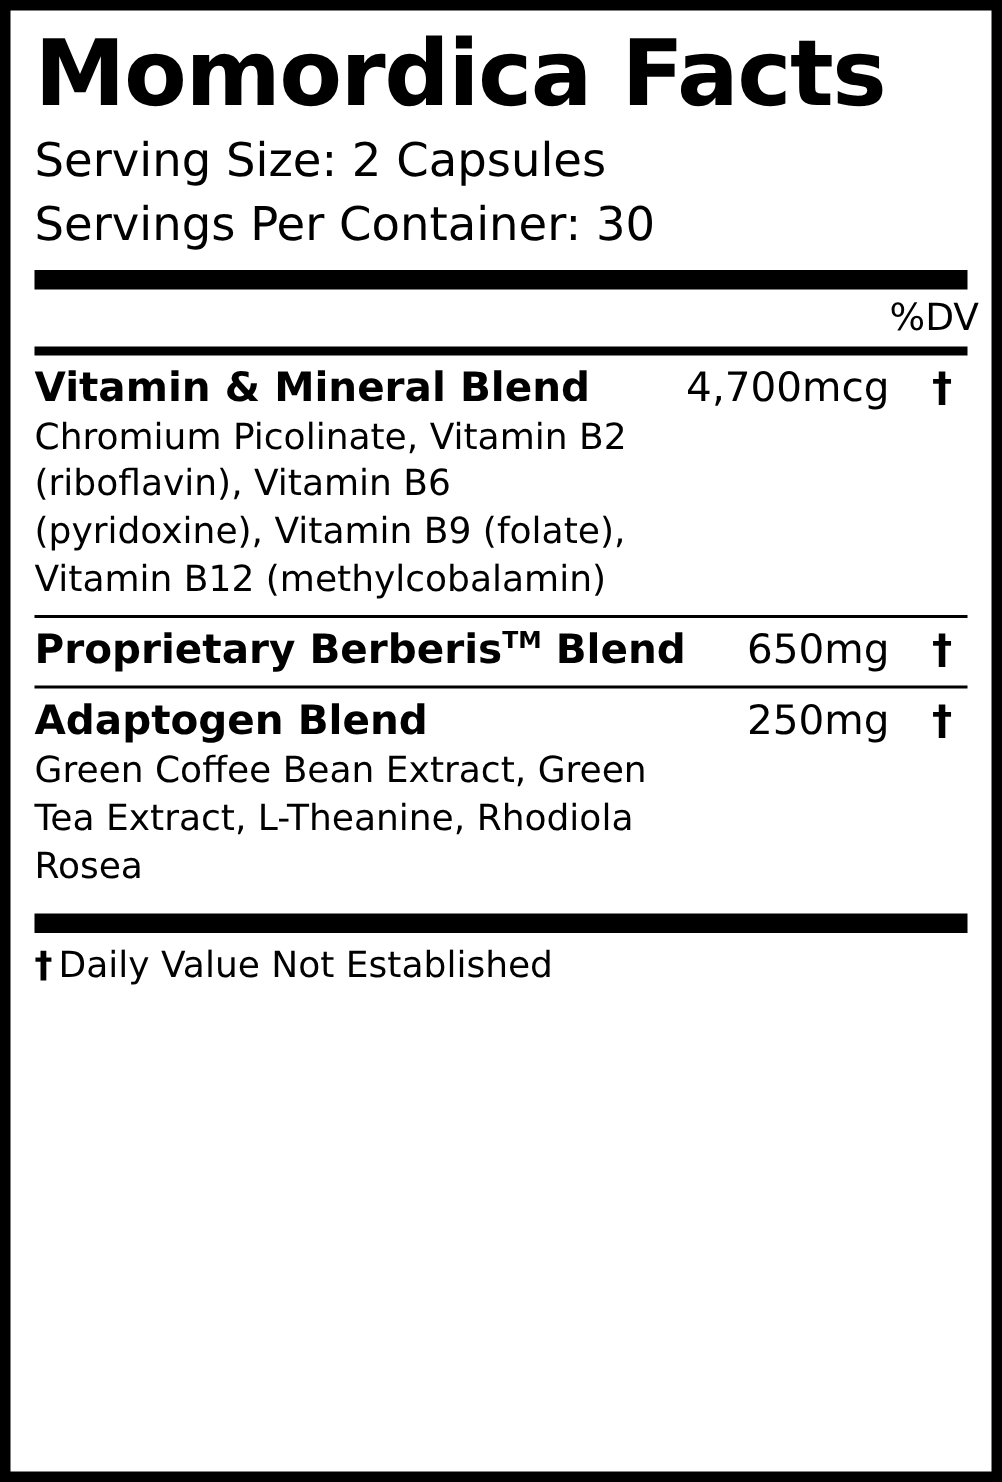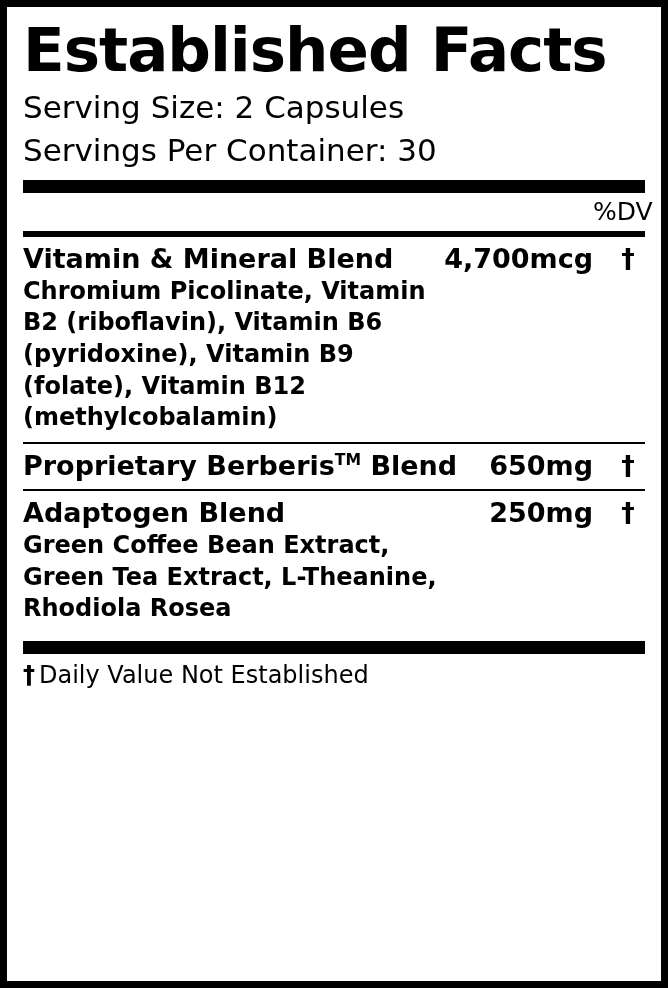"Established Facts" div.title { text: Established -> Momordica }
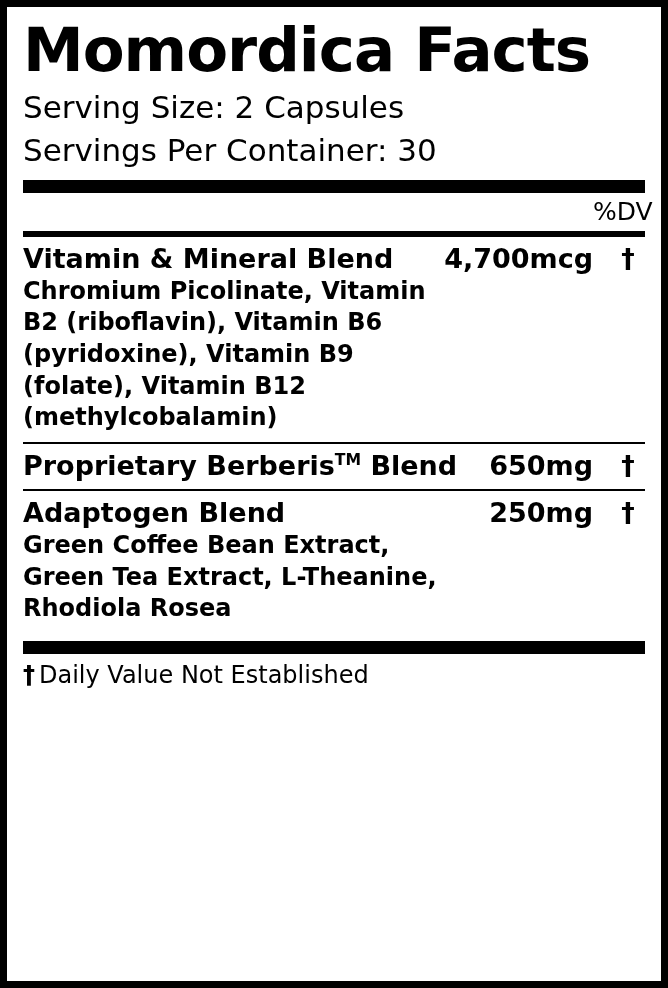"4,700mcg" .block-head .amt { font-weight: 700 -> 400 }
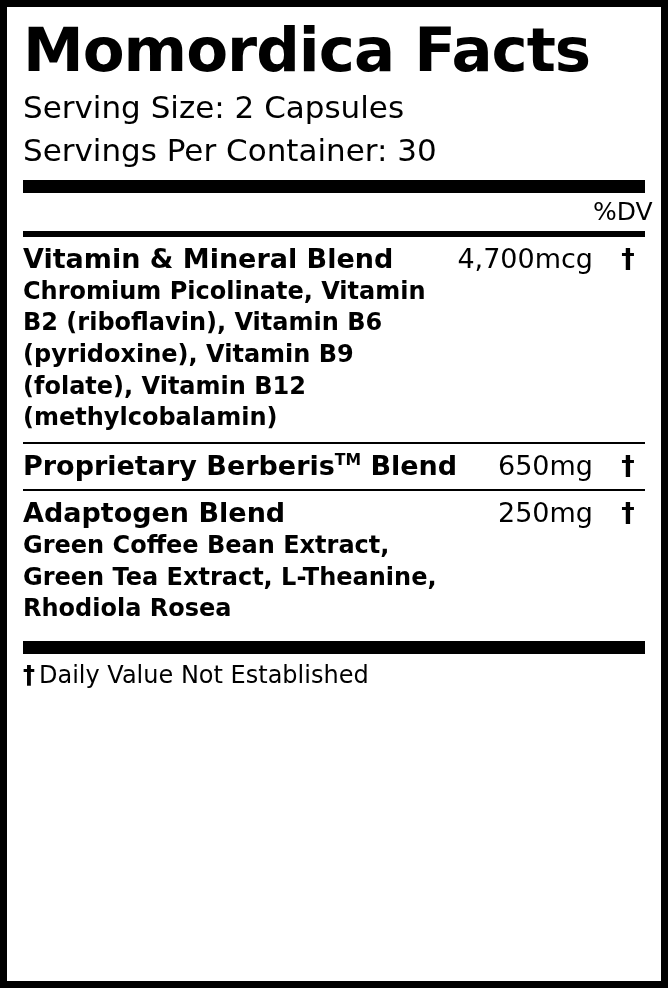"Chromium Picolinate, Vitamin B2" .ingredients { font-weight: 700 -> 400 }
